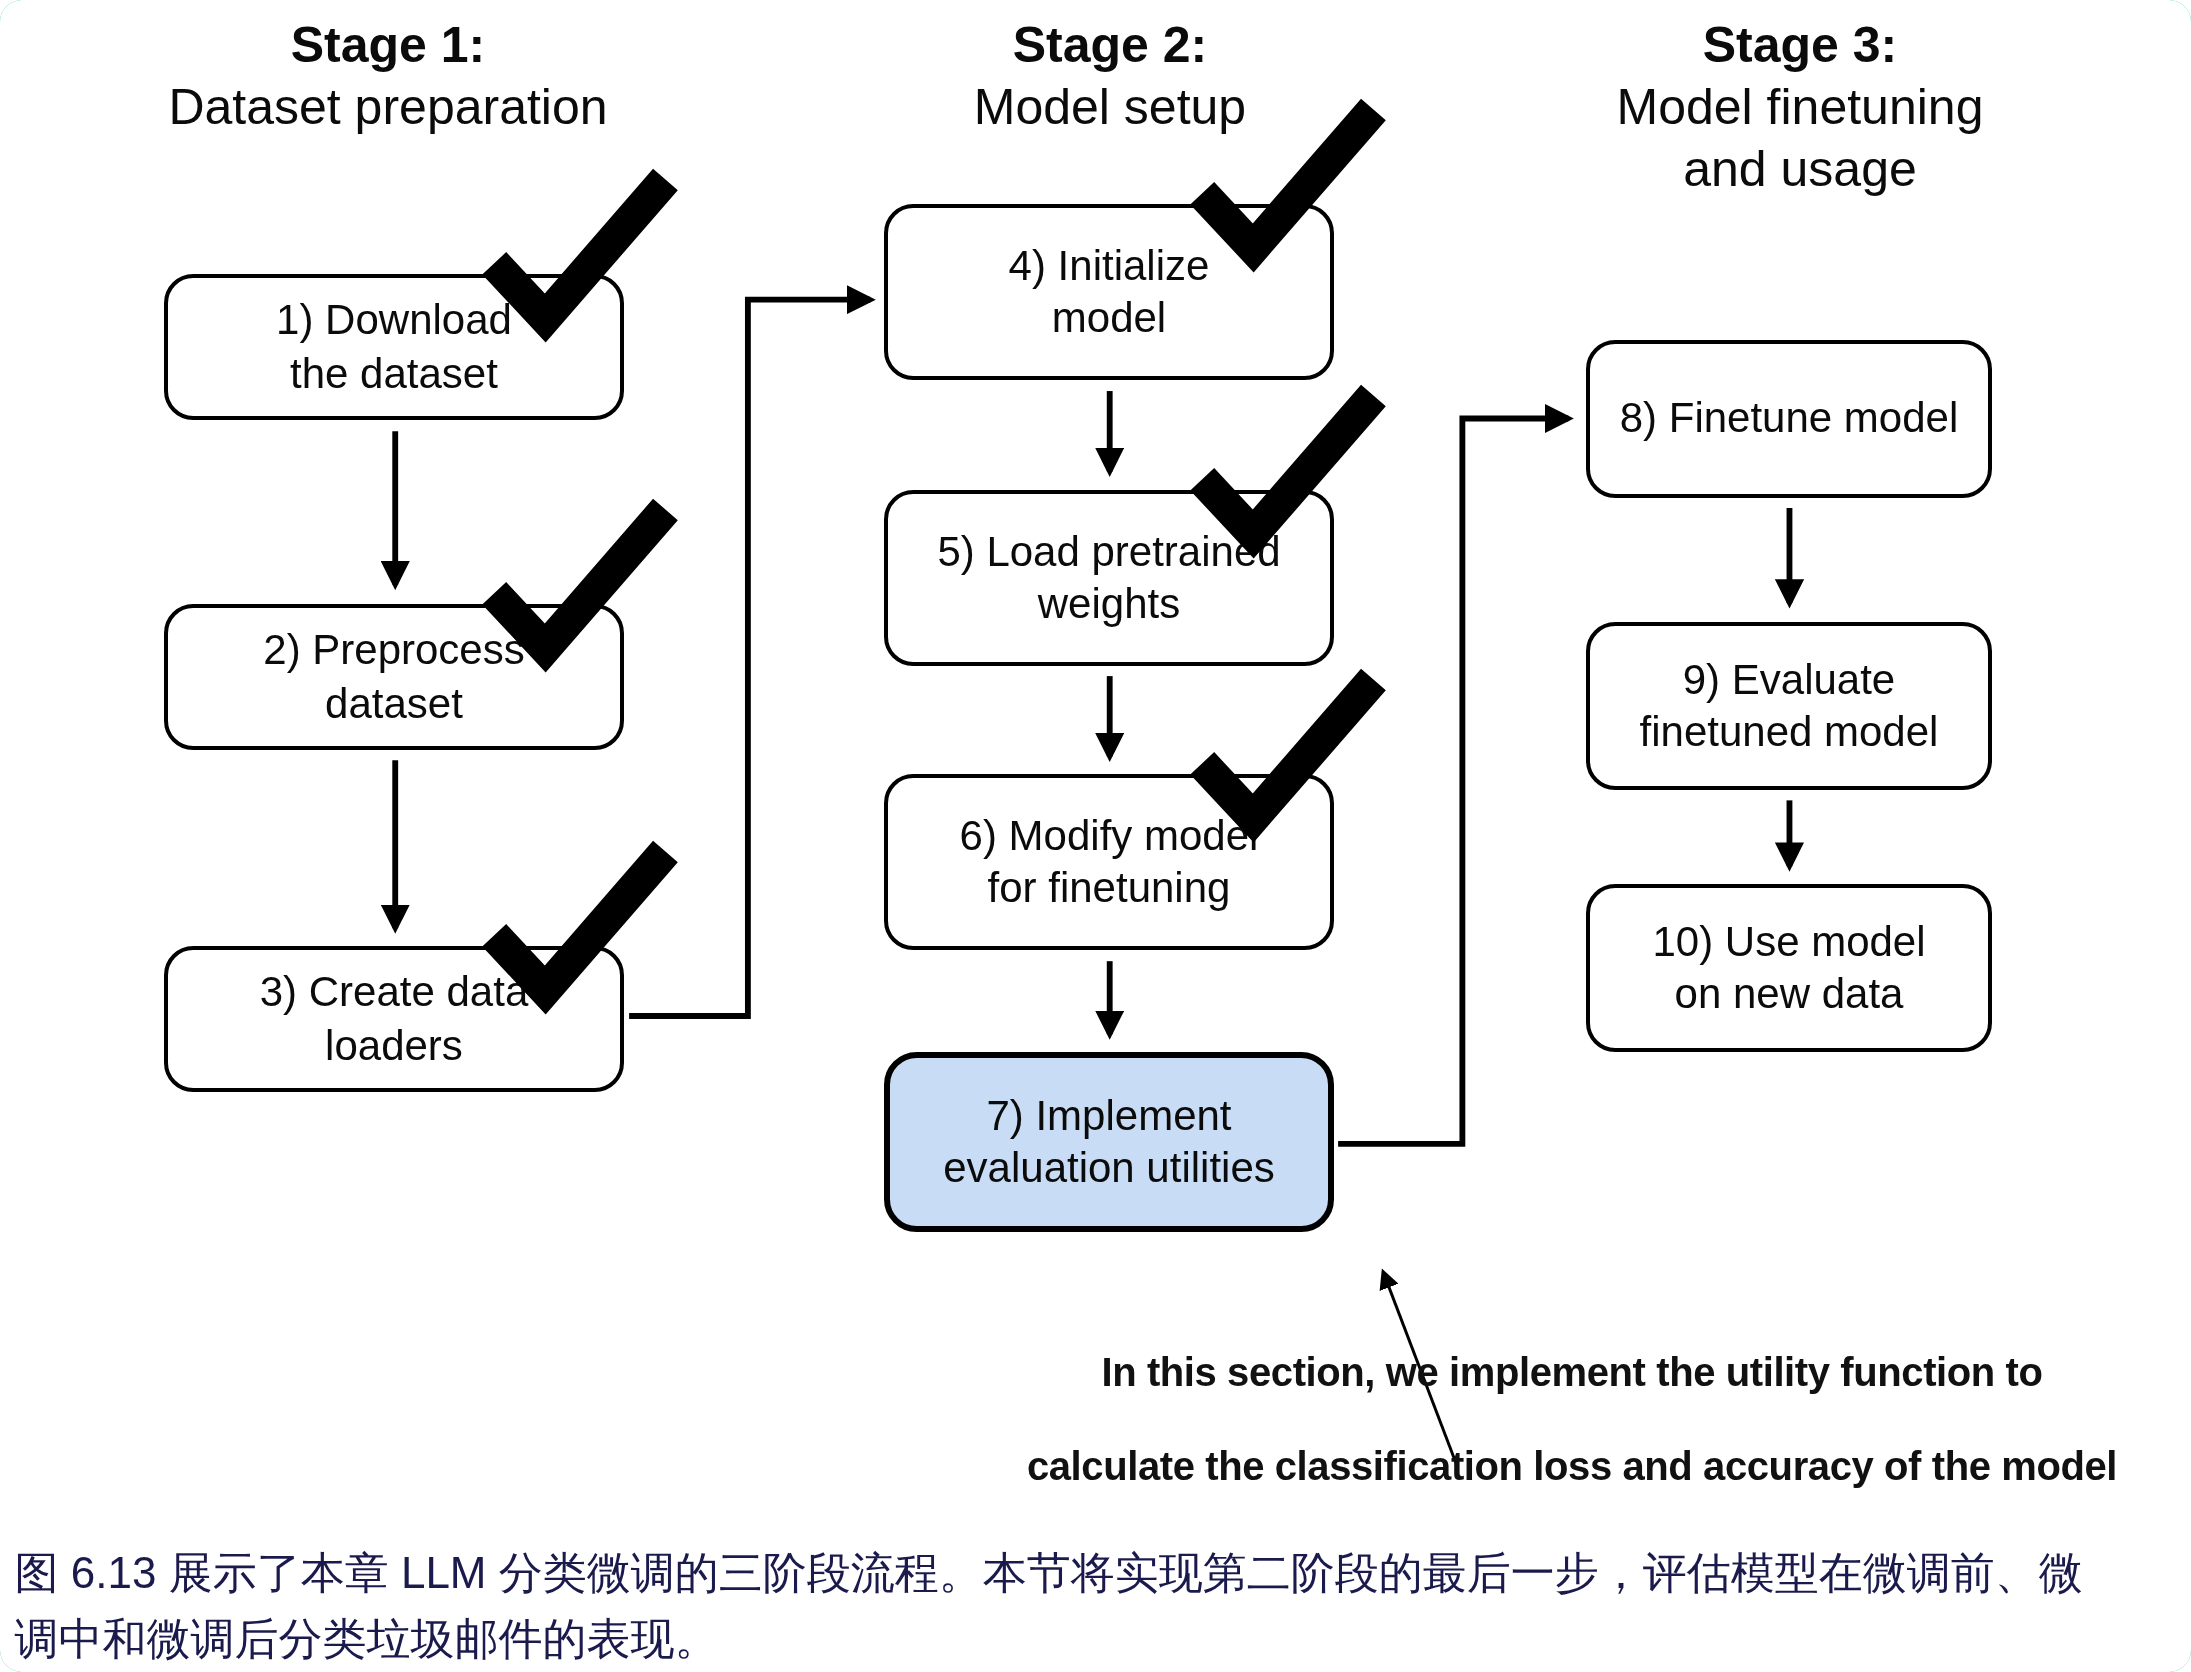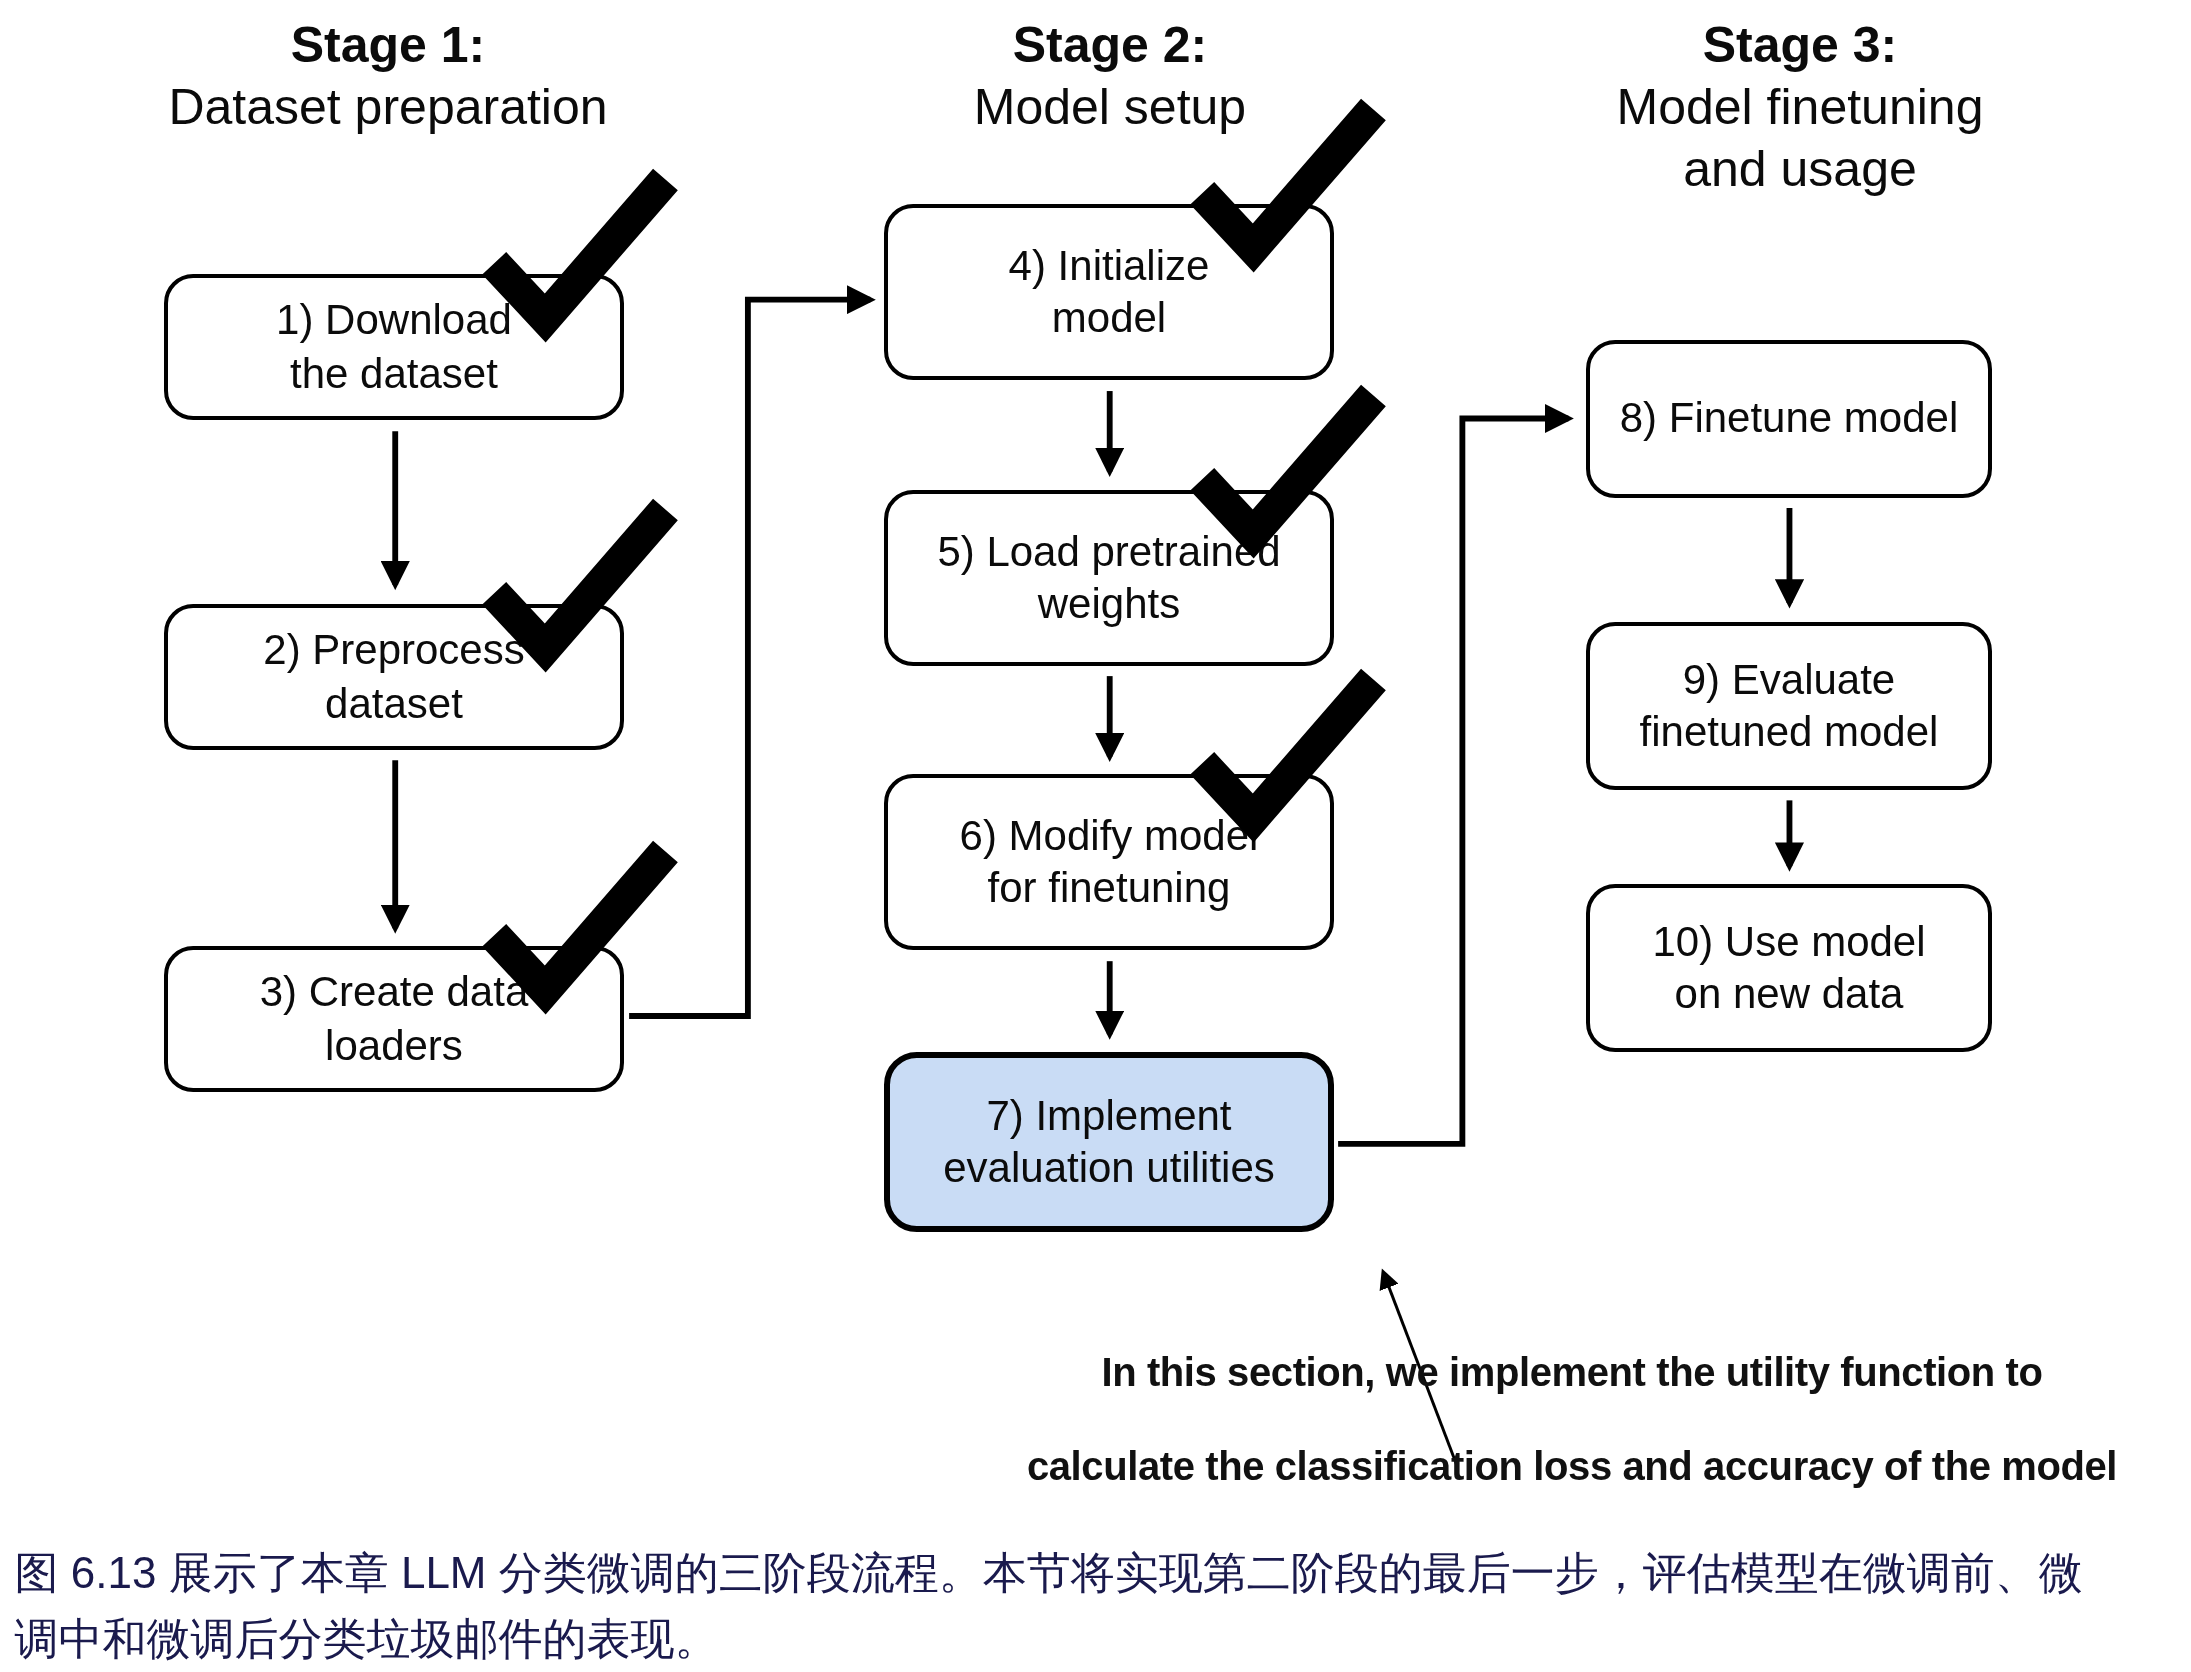"Stage 1:" .viewport { border-radius: none -> 22px }
